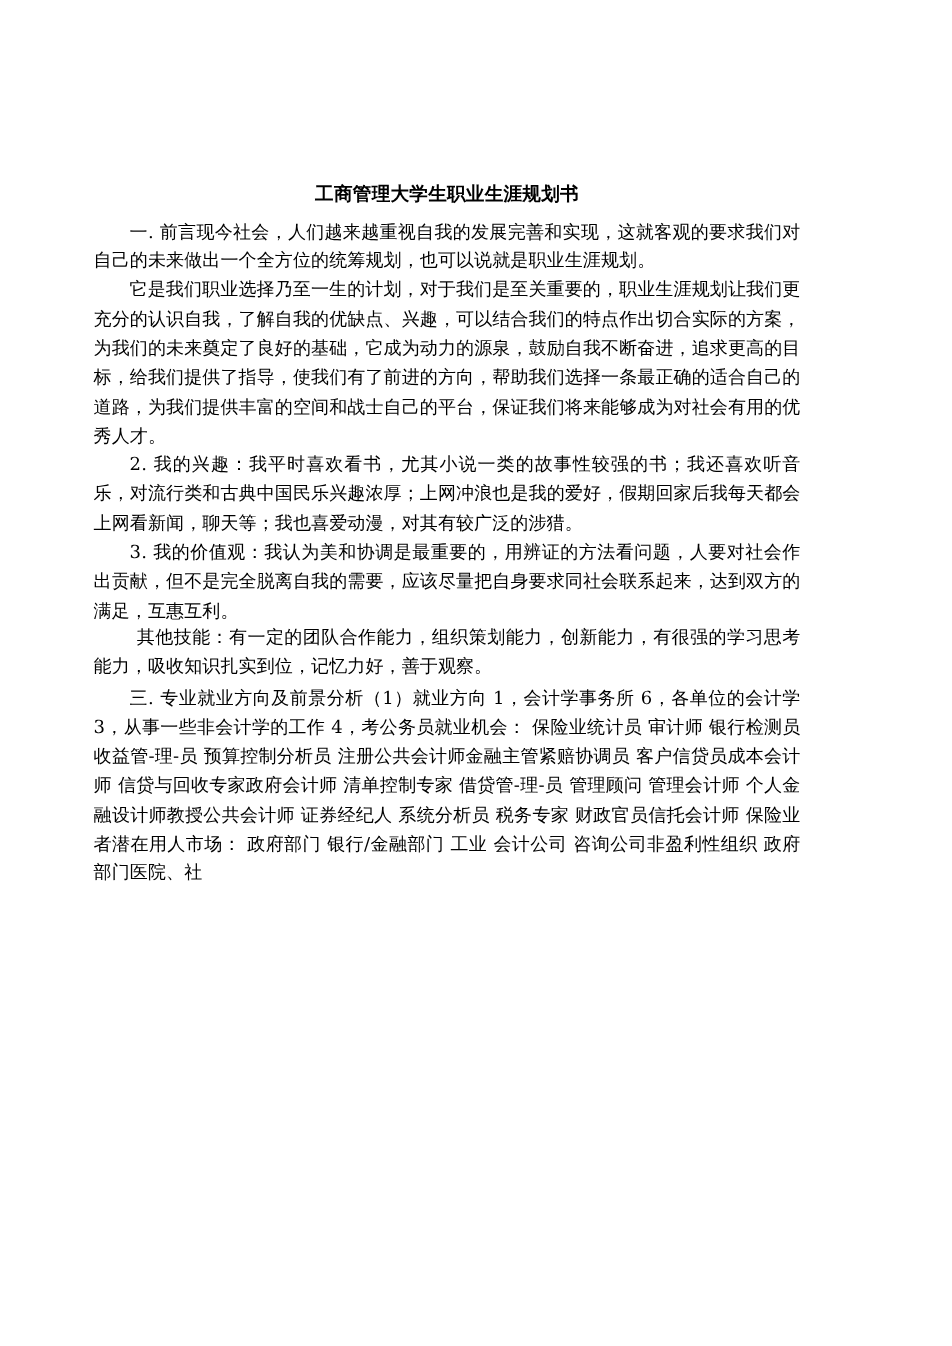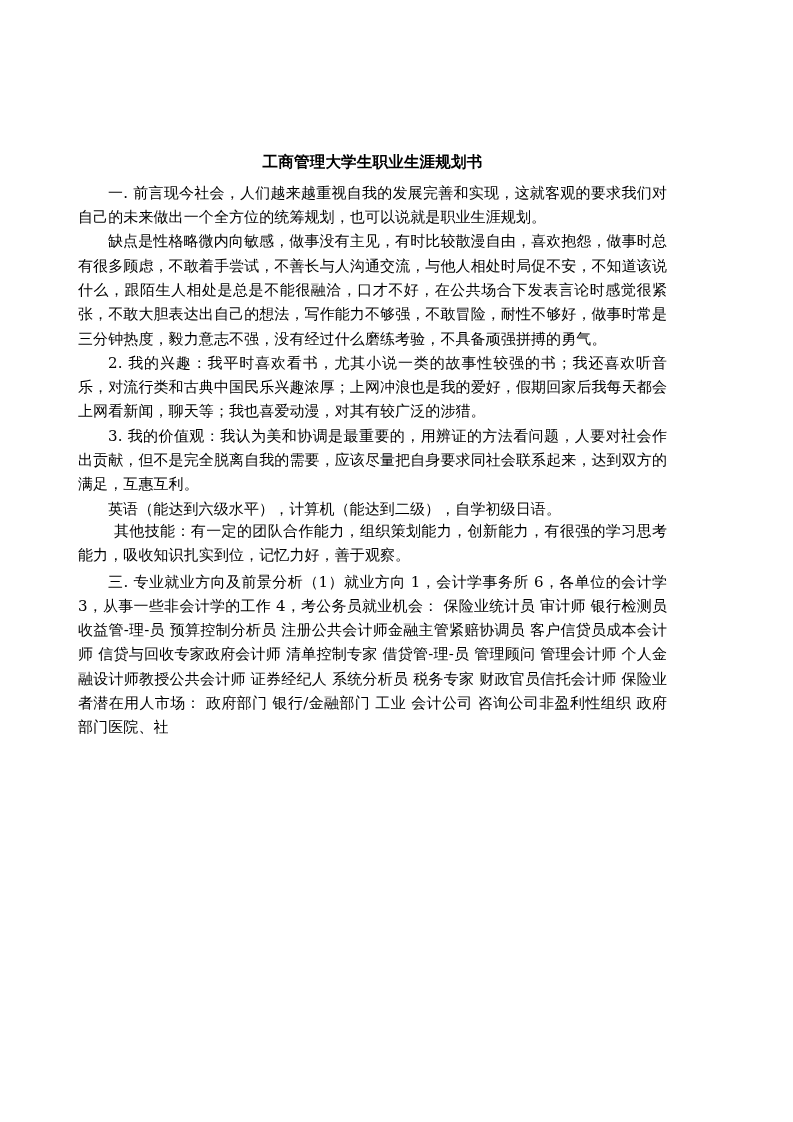"它是我们职业选择乃至一生的计划，对于我们是至关重要的，职业生涯规划让我们更充分的" p.para { html: none -> <p>它是我们职业选择乃至一生的计划，对于我们是至关重要的，职业生涯规划让我们更充分的认识自我，了解自我的优缺点、兴趣，可以结合我们的特点作出切合实际的方案，为我们的未来奠定了良好的基础，它成为动力的源泉，鼓励自我不断奋进，追求更高的目标，给我们提供了指导，使我们有了前进的方向，帮助我们选择一条最正确的适合自己的道路，为我们提供丰富的空间和战士自己的平台，保证我们将来能够成为对社会有用的优秀人才。</p> }
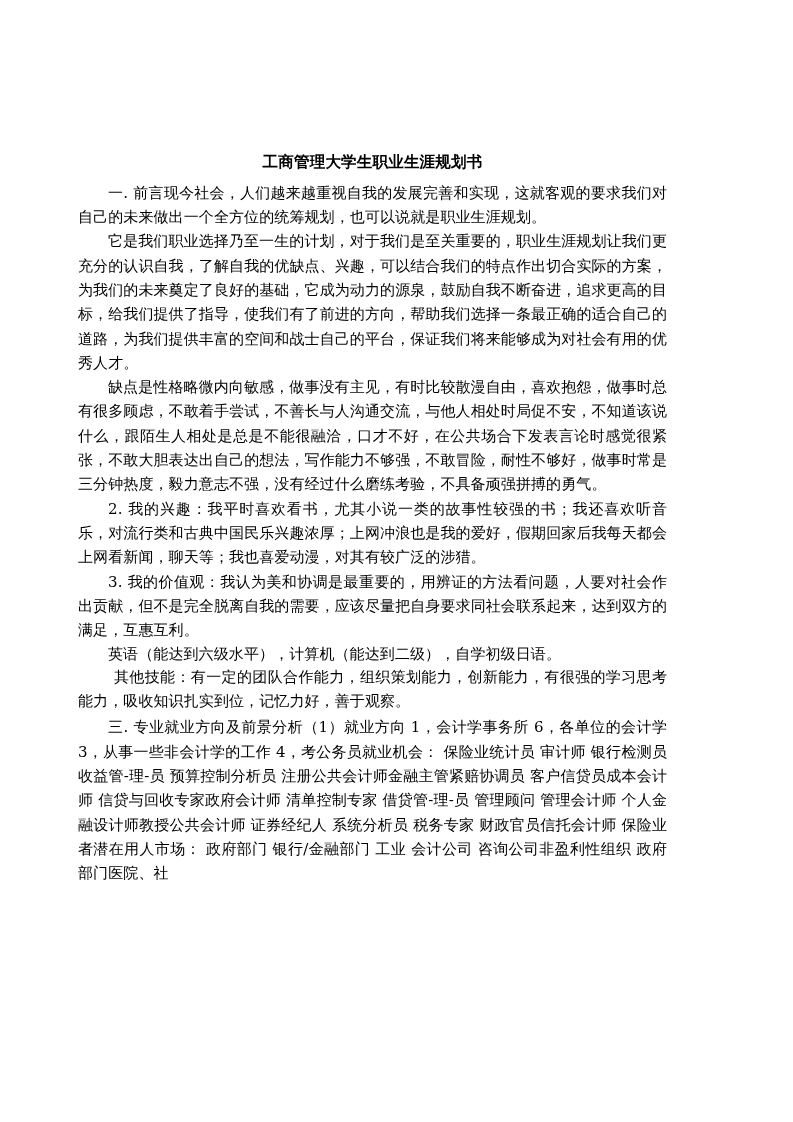"缺点是性格略微内向敏感，做事没有主见，有时比较散漫自由，喜欢抱怨，做事时总有很多" p.para { html: <p>缺点是性格略微内向敏感，做事没有主见，有时比较散漫自由，喜欢抱怨，做事时总有很多顾虑，不敢着手尝试，不善长与人沟通交流，与他人相处时局促不安，不知道该说什么，跟陌生人相处是总是不能很融洽，口才不好，在公共场合下发表言论时感觉很紧张，不敢大胆表达出自己的想法，写作能力不够强，不敢冒险，耐性不够好，做事时常是三分钟热度，毅力意志不强，没有经过什么磨练考验，不具备顽强拼搏的勇气。</p> -> none }
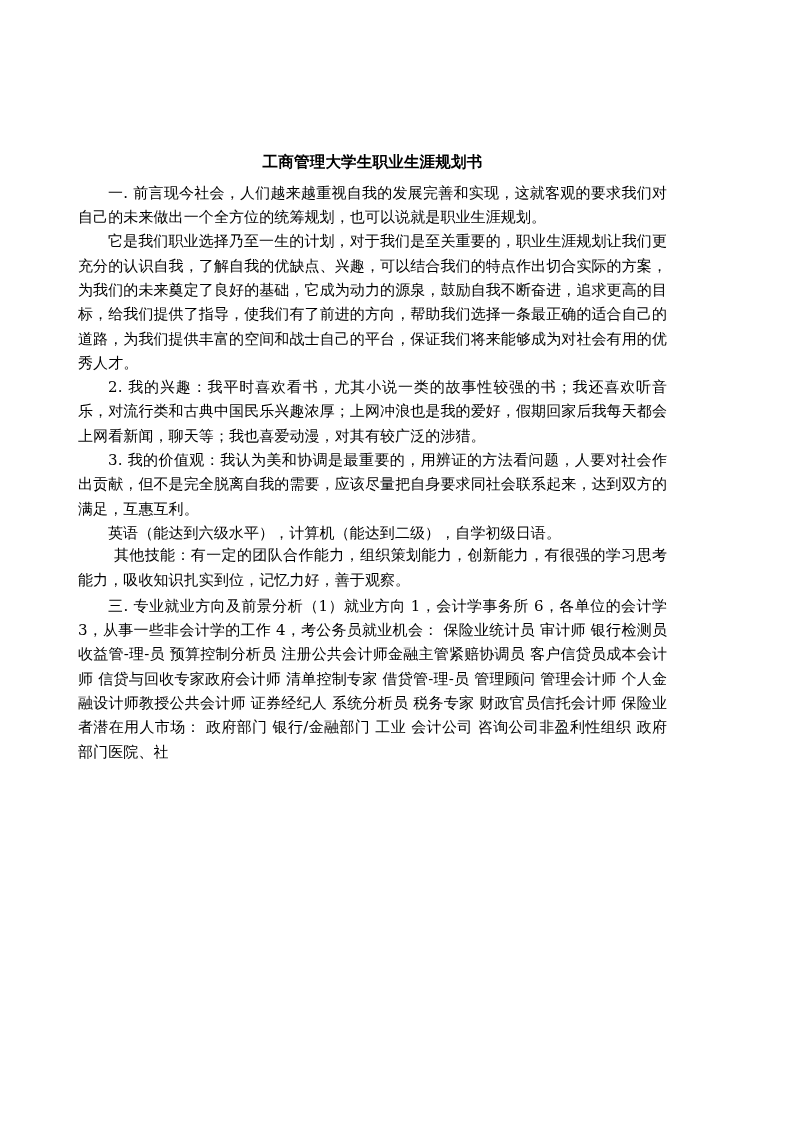"英语（能达到六级水平），计算机（能达到二级），自学初级日语。" p.para { html: <p>英语（能达到六级水平），计算机（能达到二级），自学初级日语。</p> -> none }
